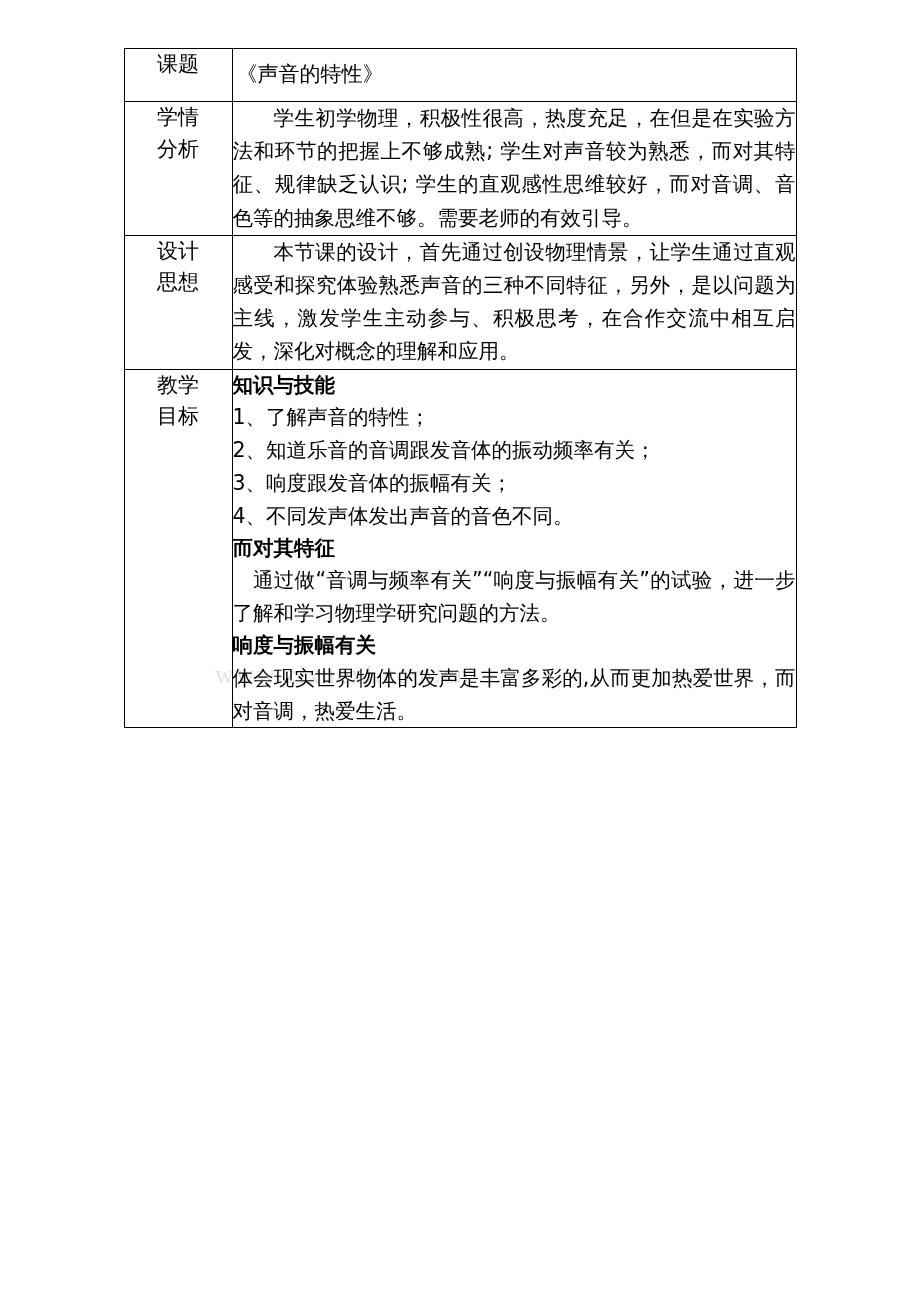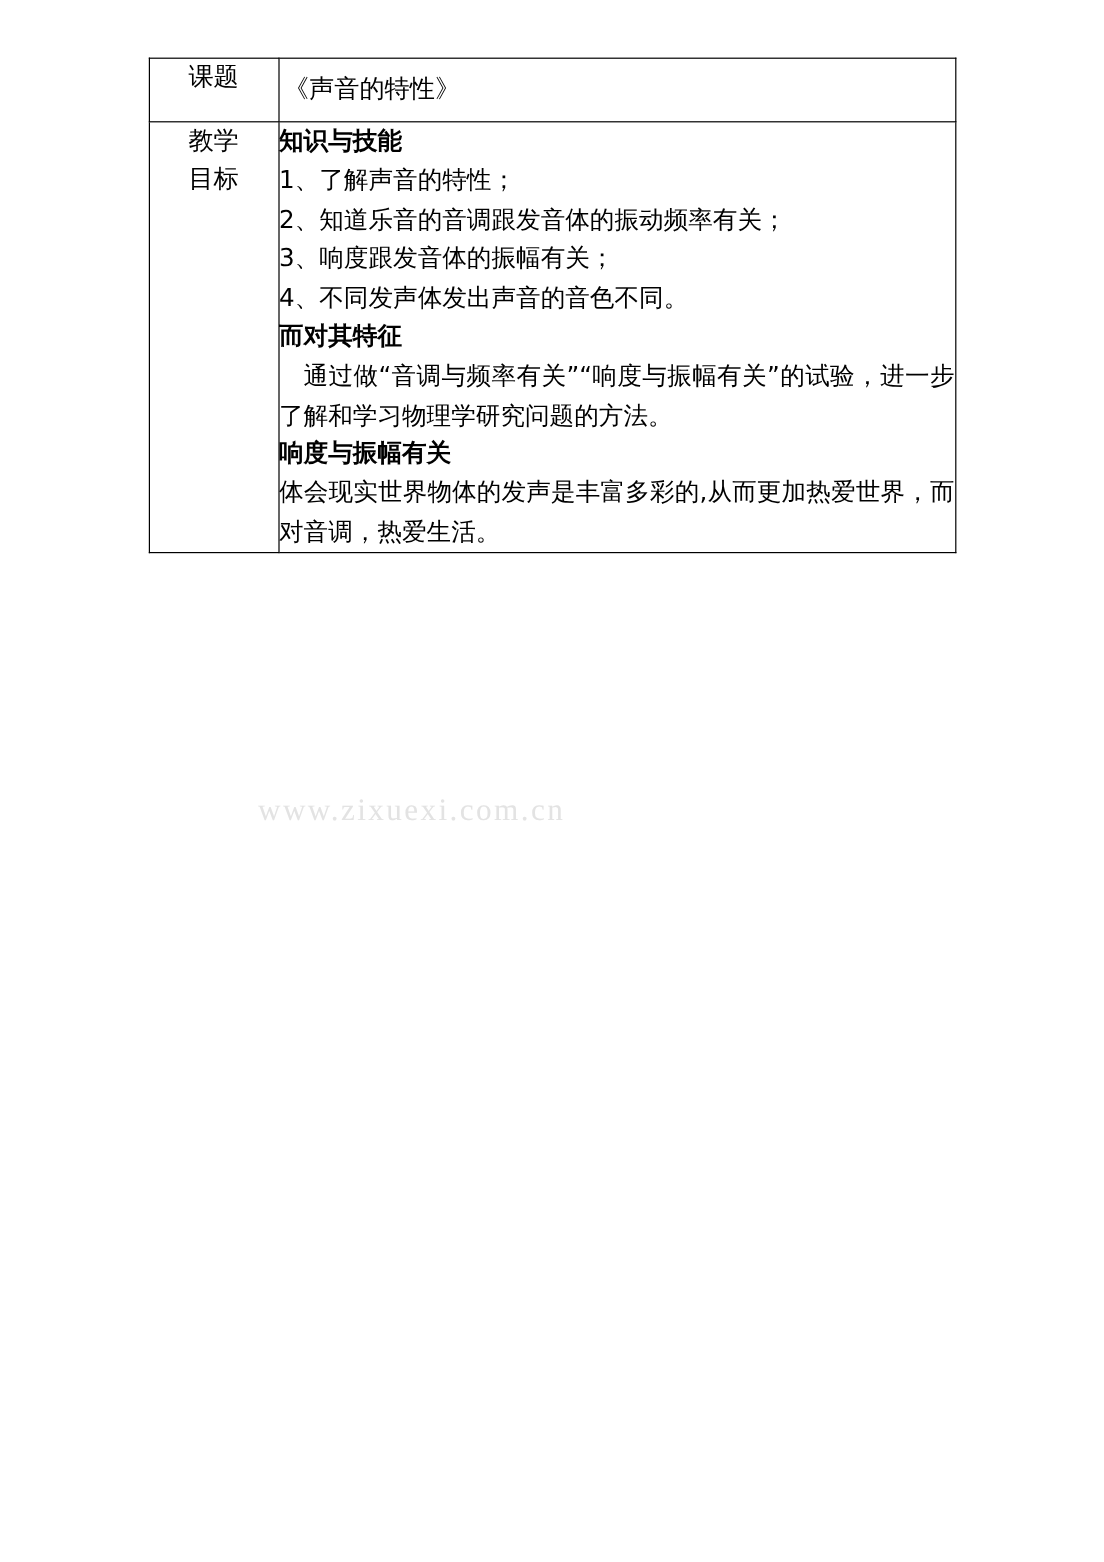"学情" tr { html: none -> <tr> <td> <span>学情</span> <span>分析</span> </td> <td> <span>学生初学物理，积极性很高，热度充足，在但是在实验方法和环节的把握上不够成熟; 学生对声音较为熟悉，而对其特征、规律缺乏认识; 学生的直观感性思维较好，而对音调、音色等的抽象思维不够。需要老师的有效引导。</span> </td> </tr> }
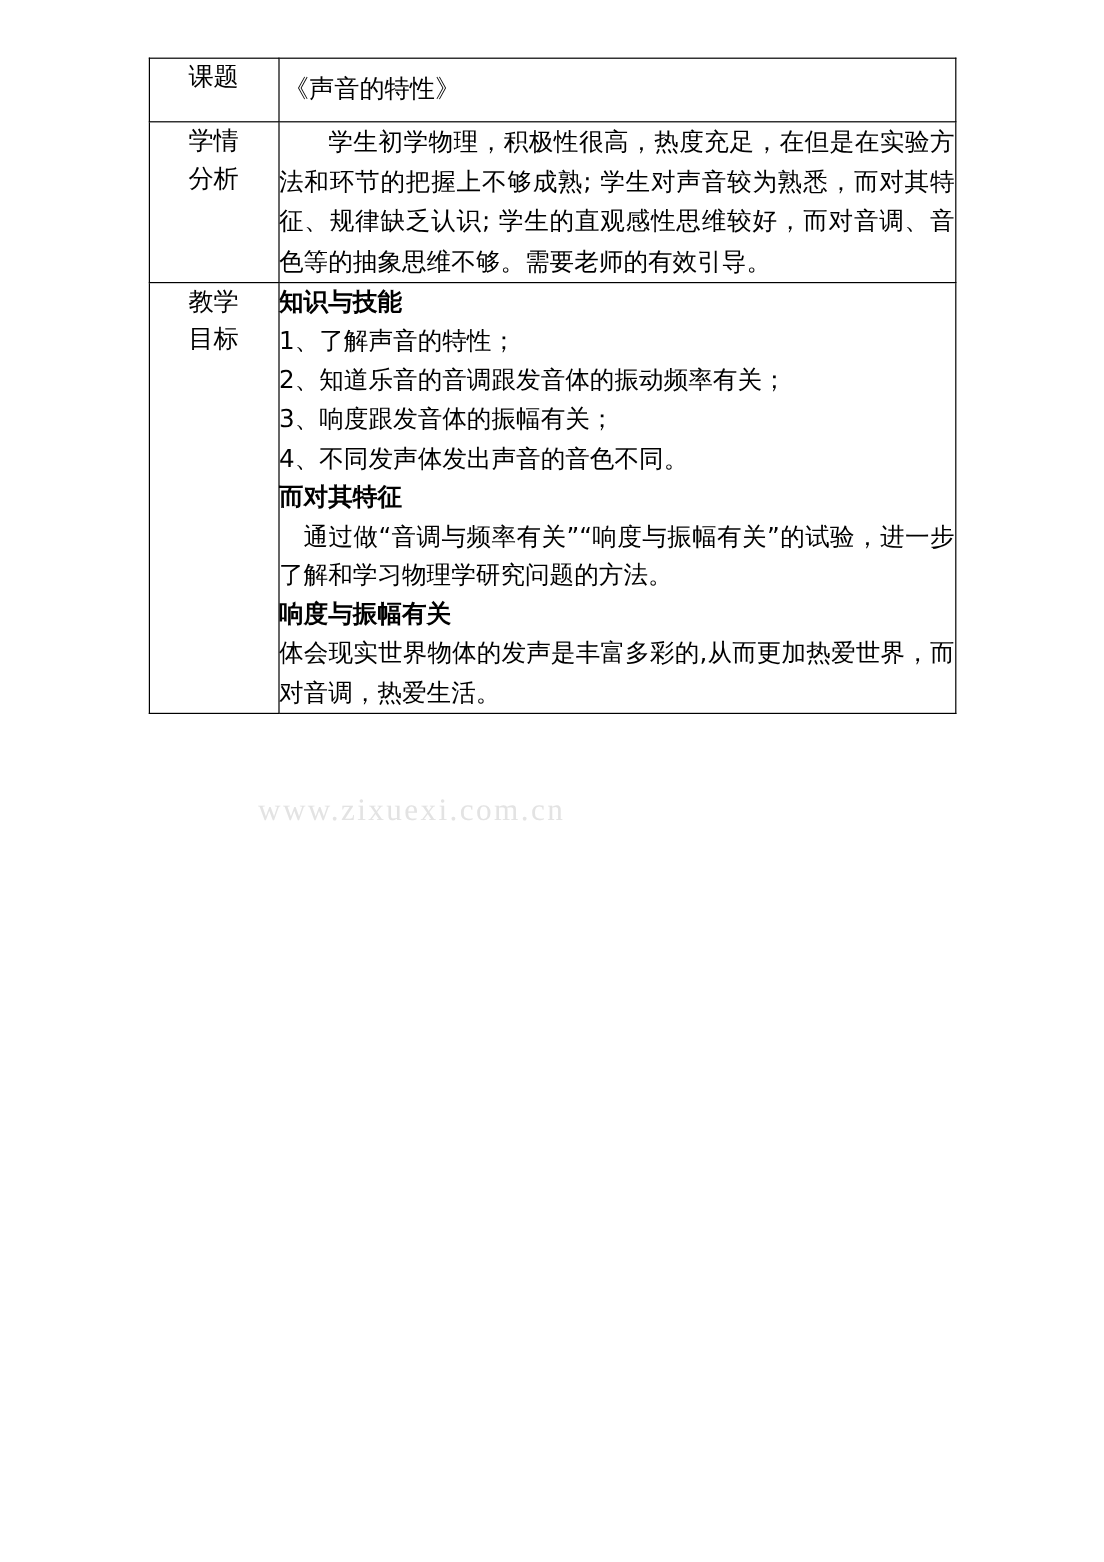"设计" tr { html: none -> <tr> <td> <span>设计</span> <span>思想</span> </td> <td> <span>本节课的设计，首先通过创设物理情景，让学生通过直观感受和探究体验熟悉声音的三种不同特征，另外，是以问题为主线，激发学生主动参与、积极思考，在合作交流中相互启发，深化对概念的理解和应用。</span> </td> </tr> }
